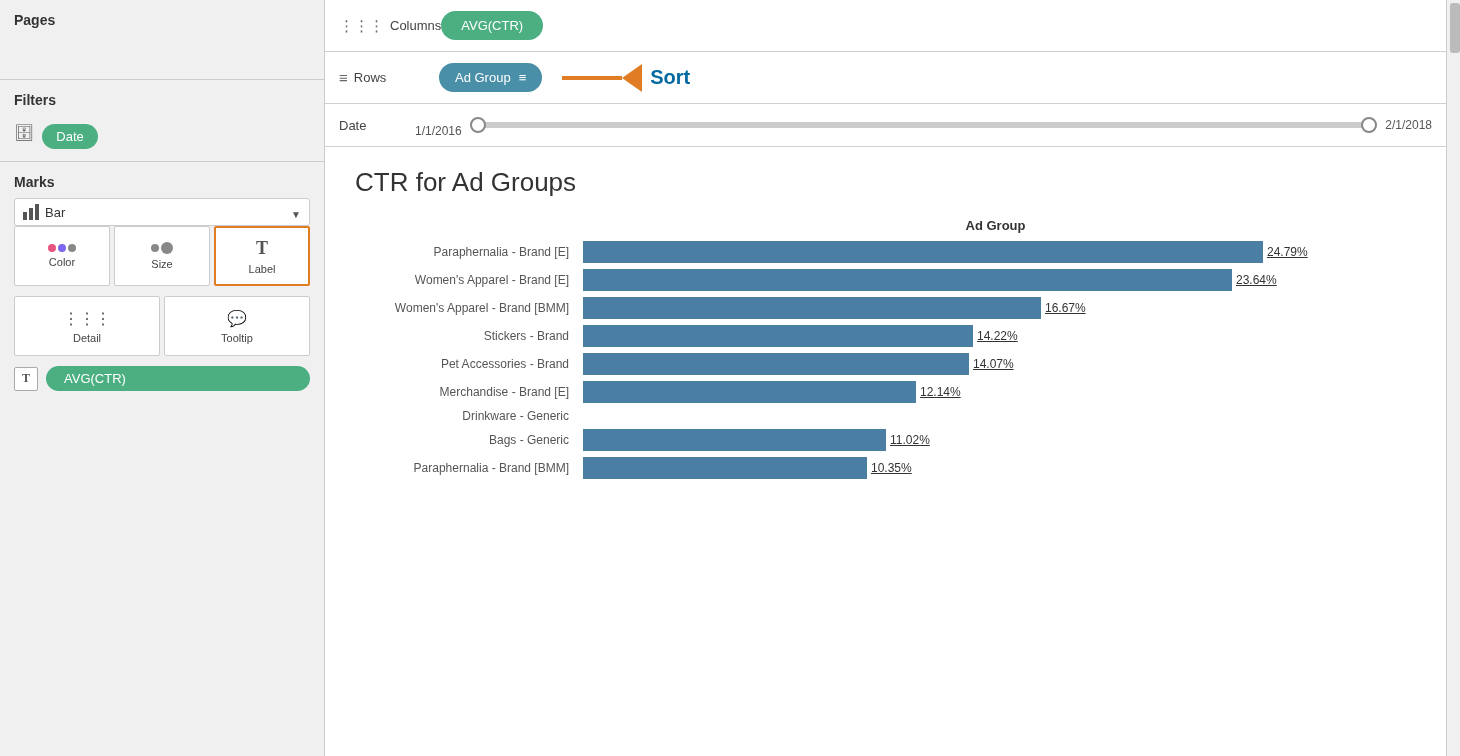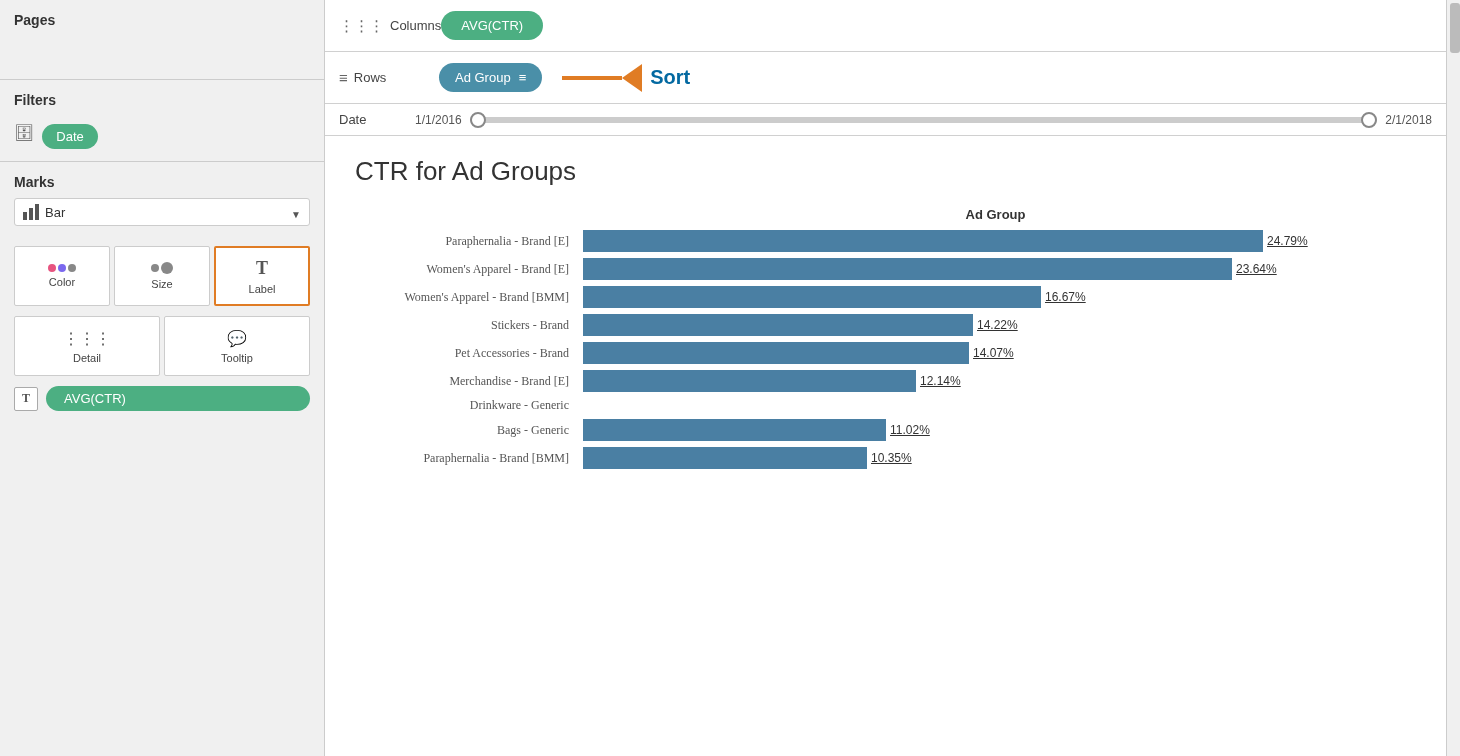"1/1/2016" .date-start { margin-top: none -> 12px }
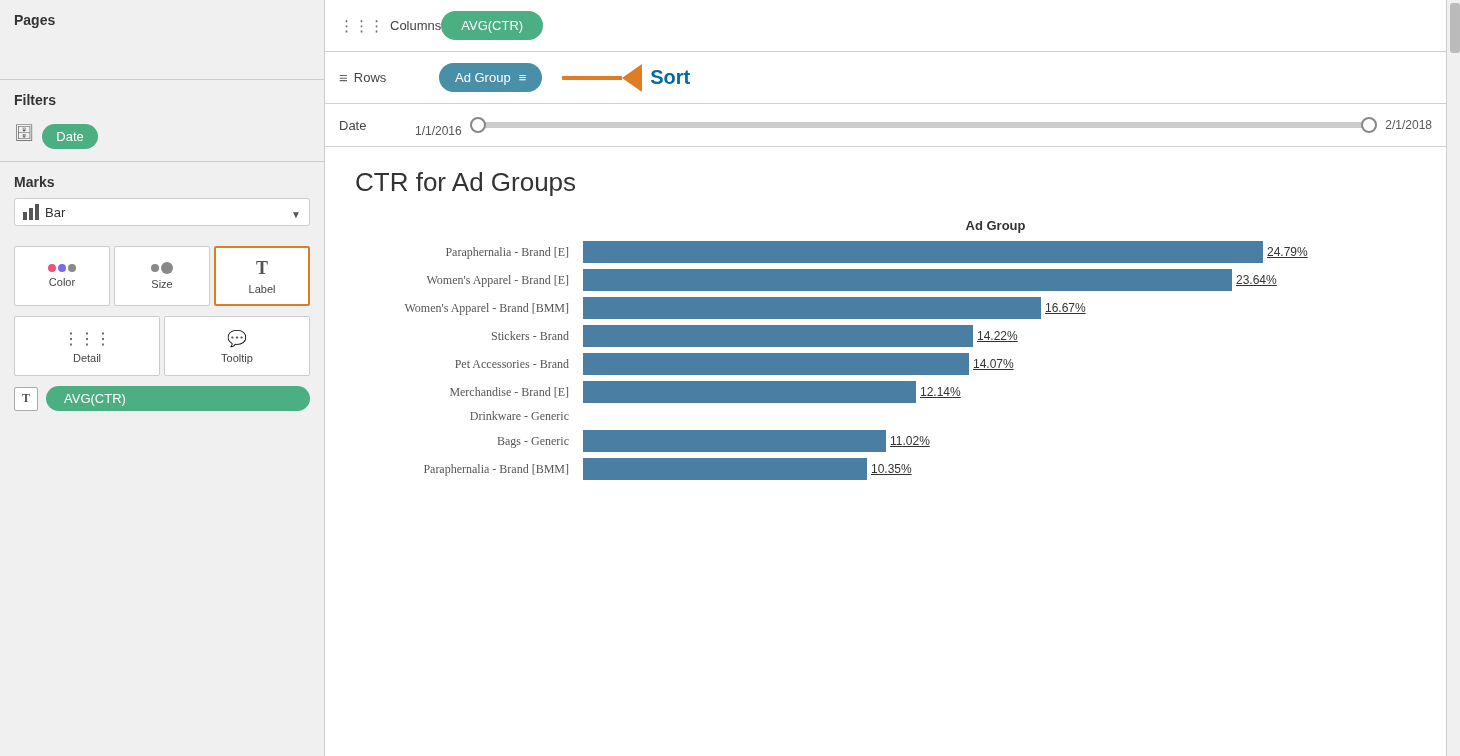"Bar" .marks-dropdown { margin-bottom: 20px -> 0 }
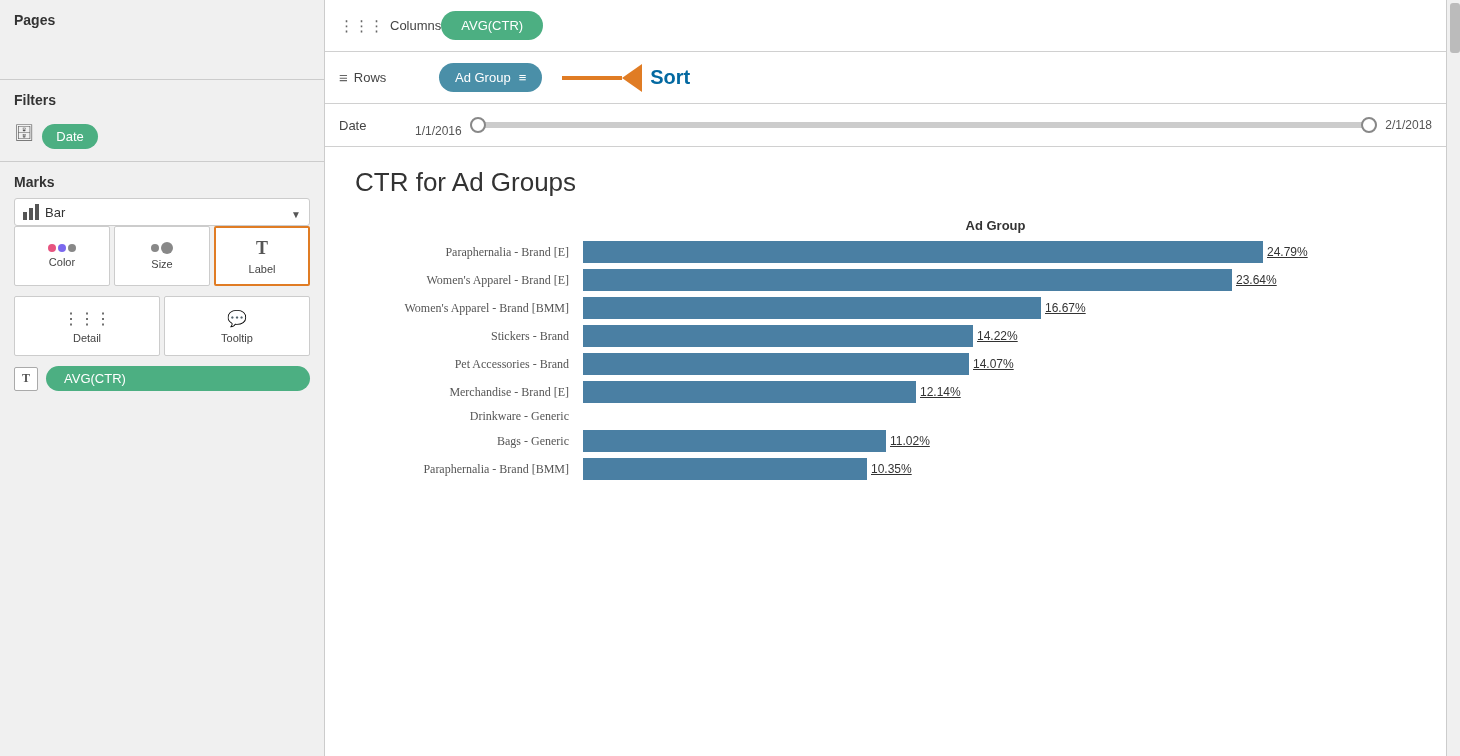"Paraphernalia - Brand [E]" .bar-label { font-family: Liberation Serif, serif -> none }
